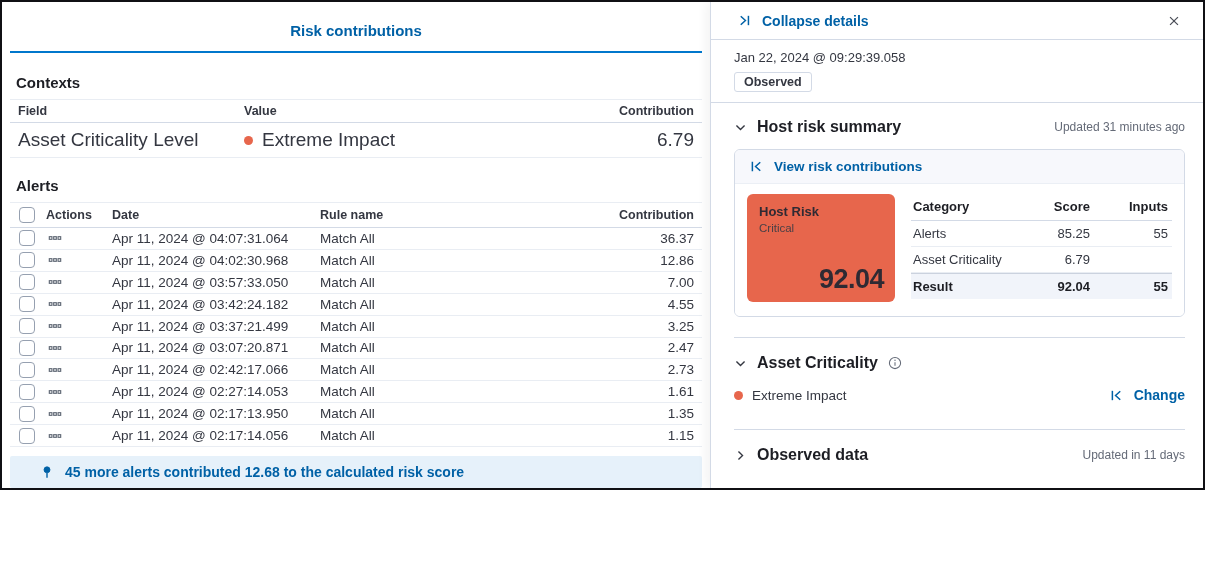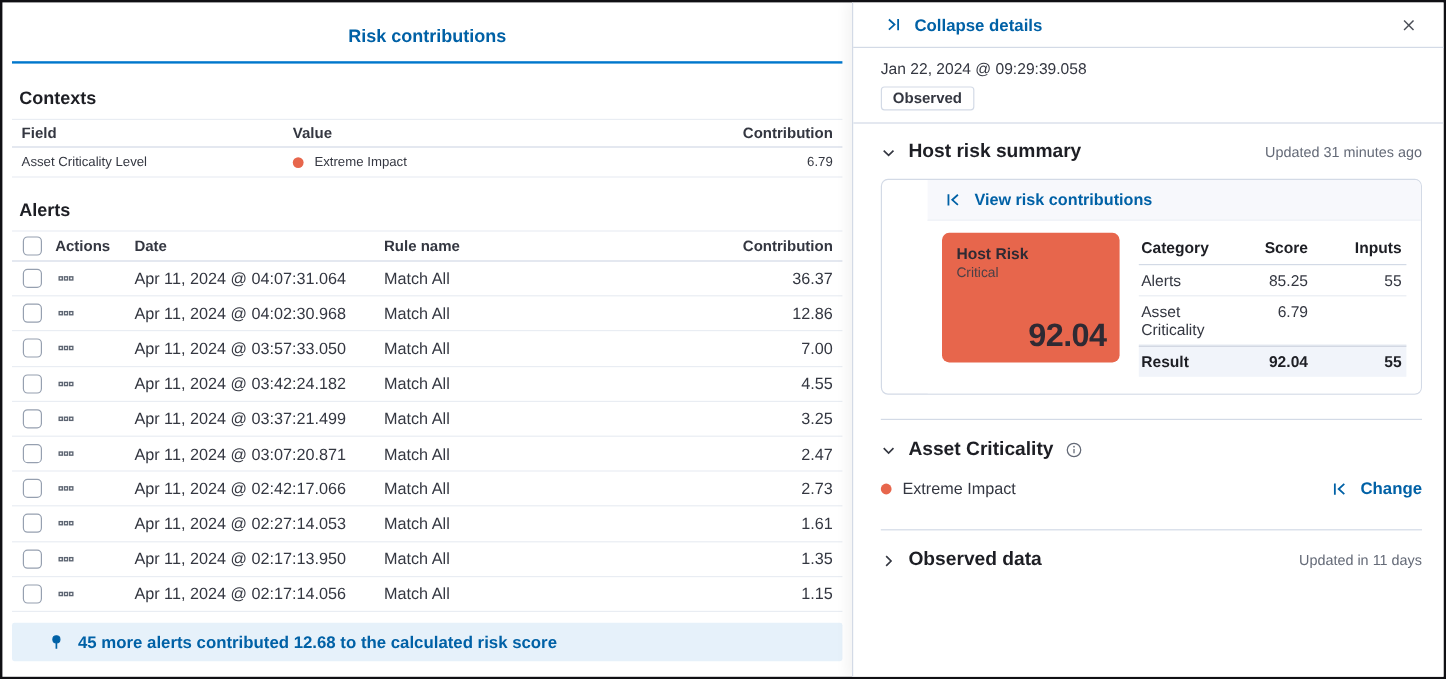"Risk contributions" .frame { height: 566px -> 490px }
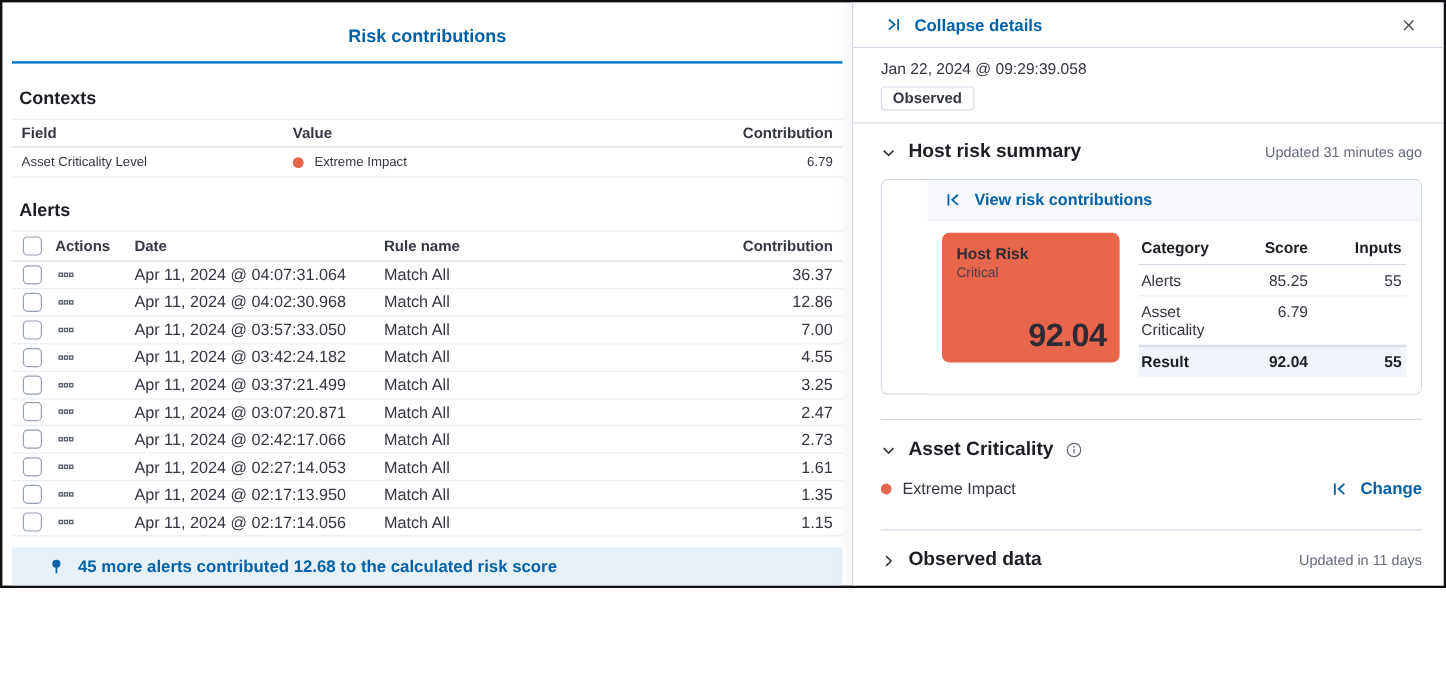"Asset Criticality Level" .ctx-row { font-size: 11px -> 19px }
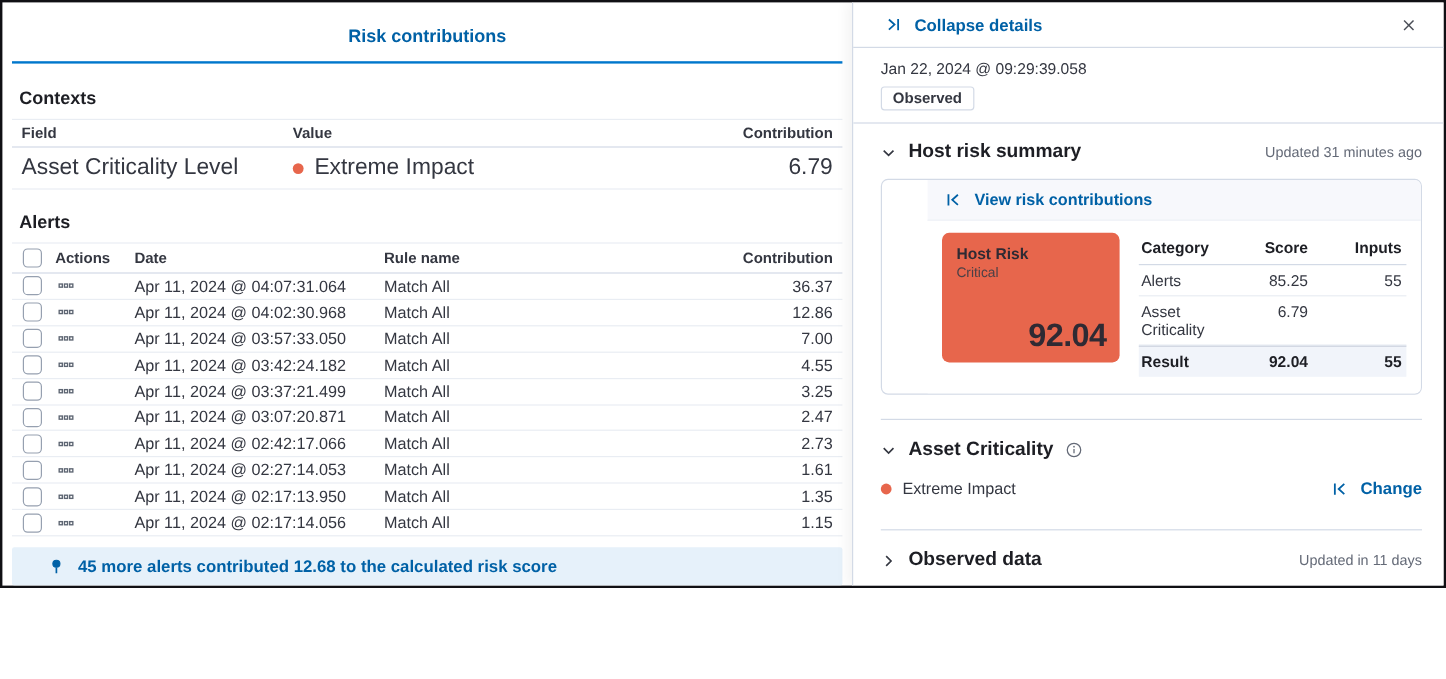"View risk contributions" .risk-panel { padding-left: 38px -> none }
